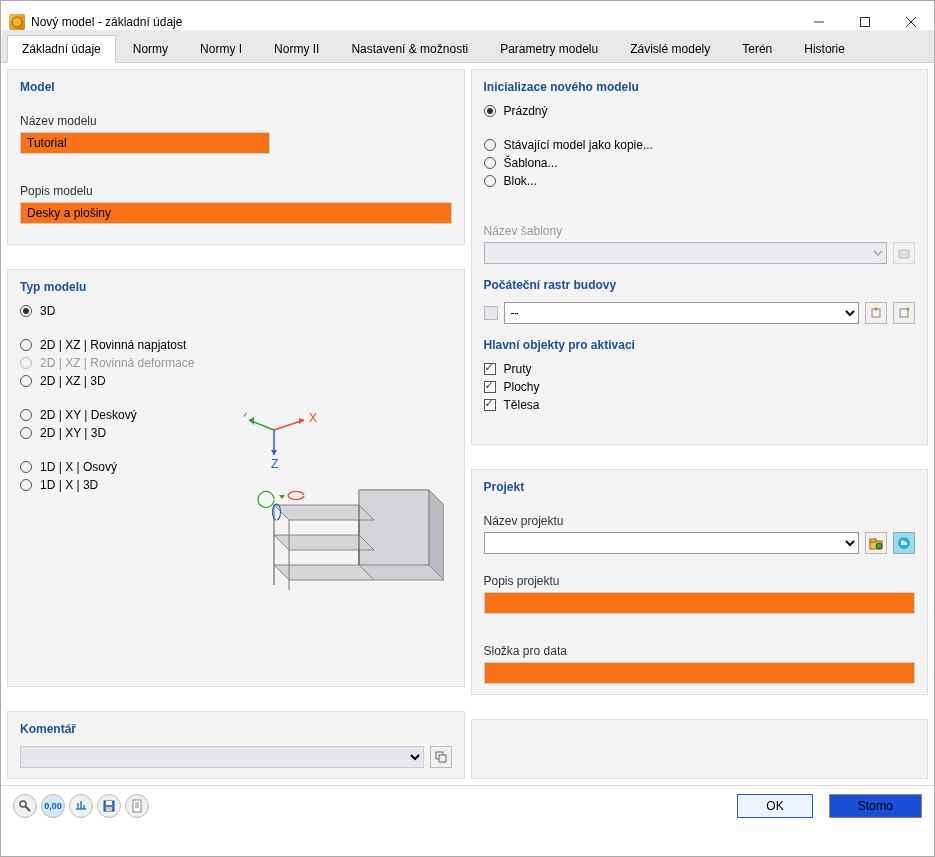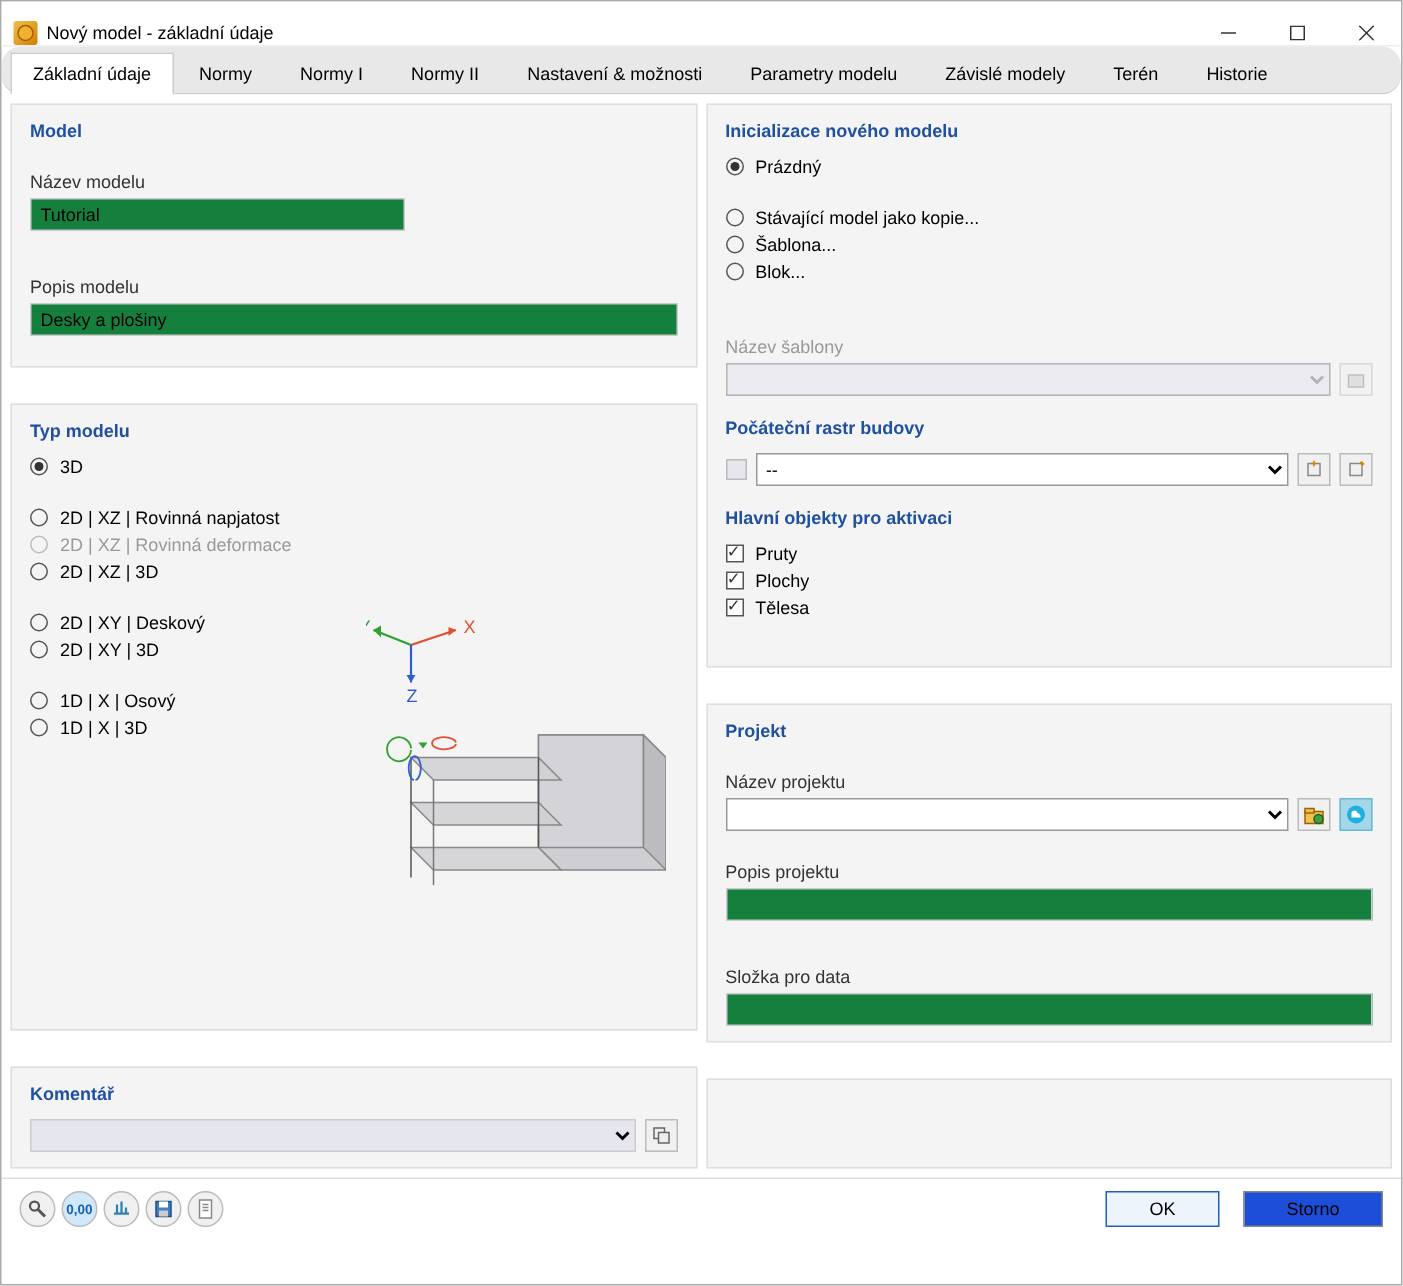"Základní údaje" .tabbar { border-radius: 13px -> none }
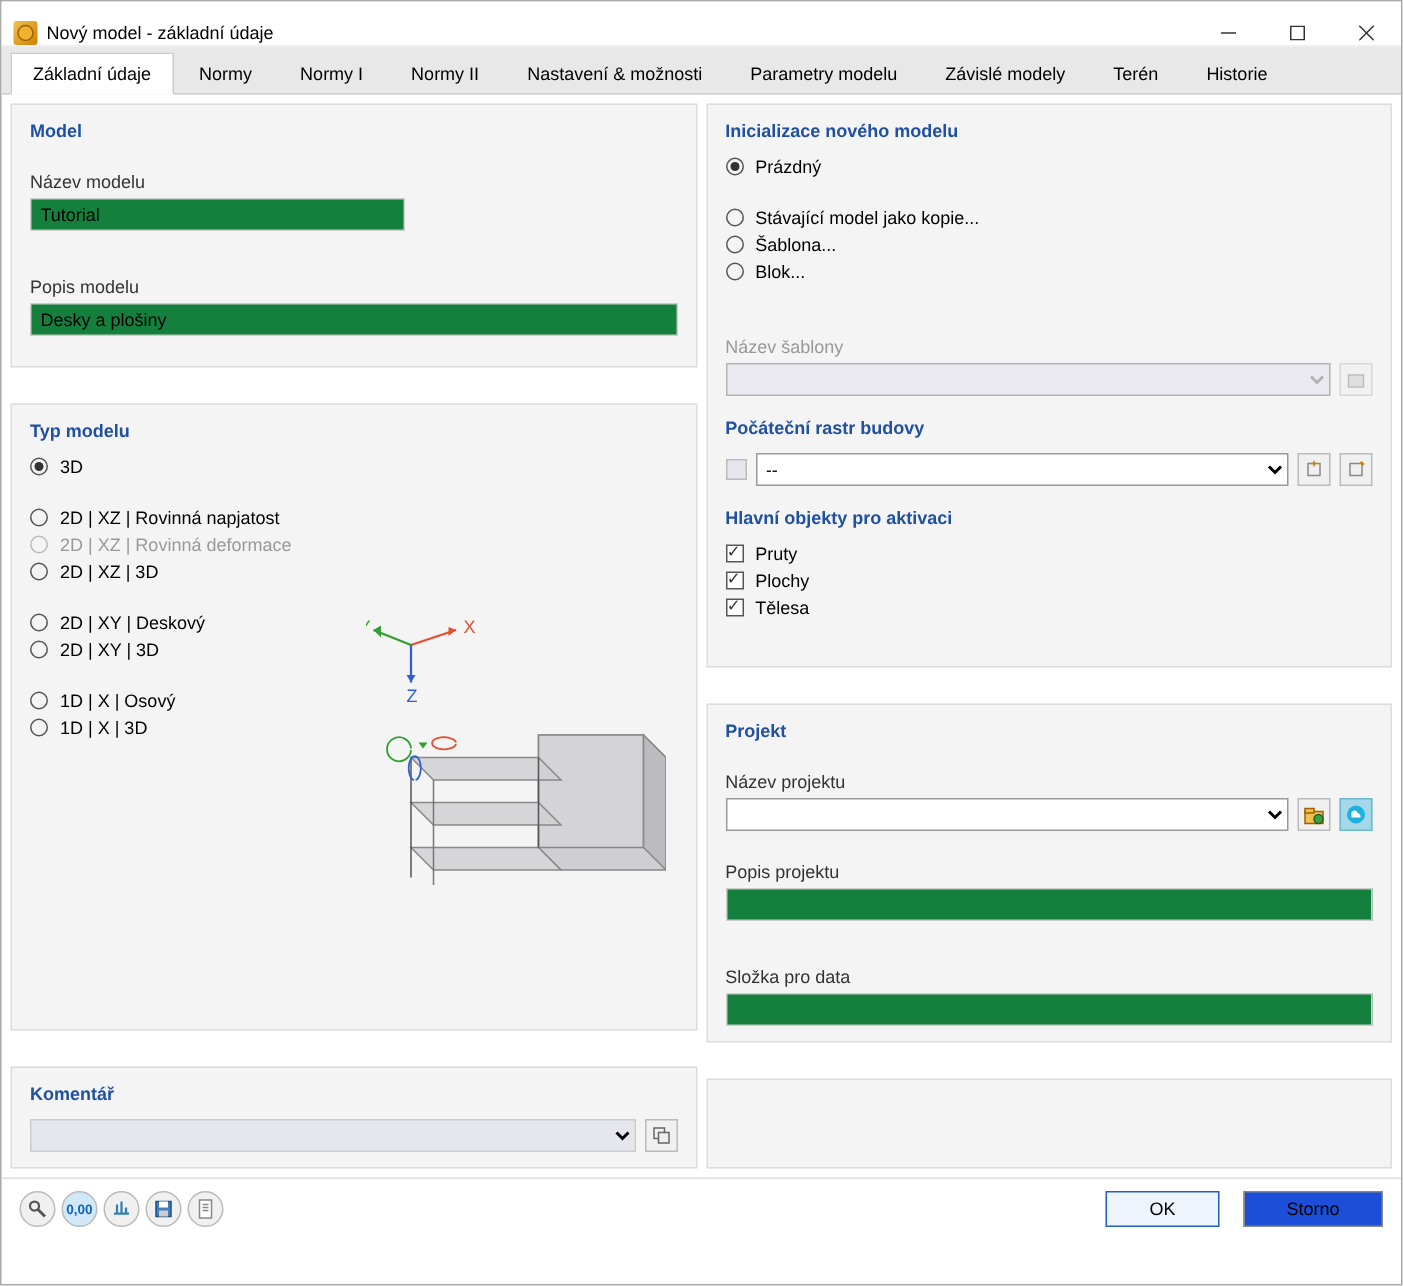"Tutorial" .input { background: #15803d -> #f97316 }
